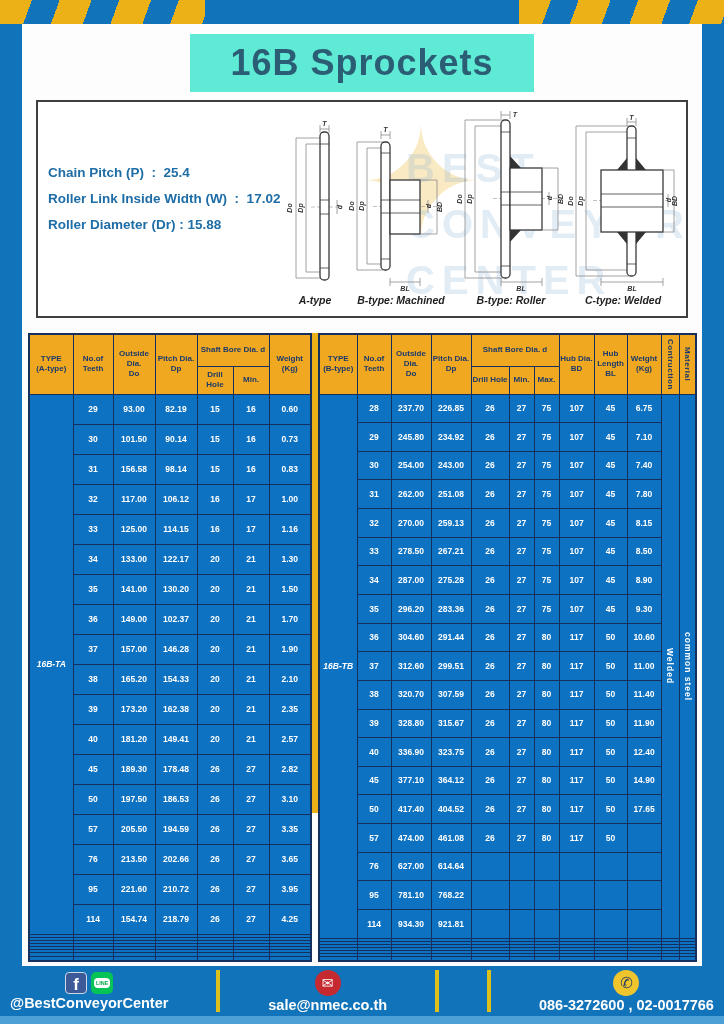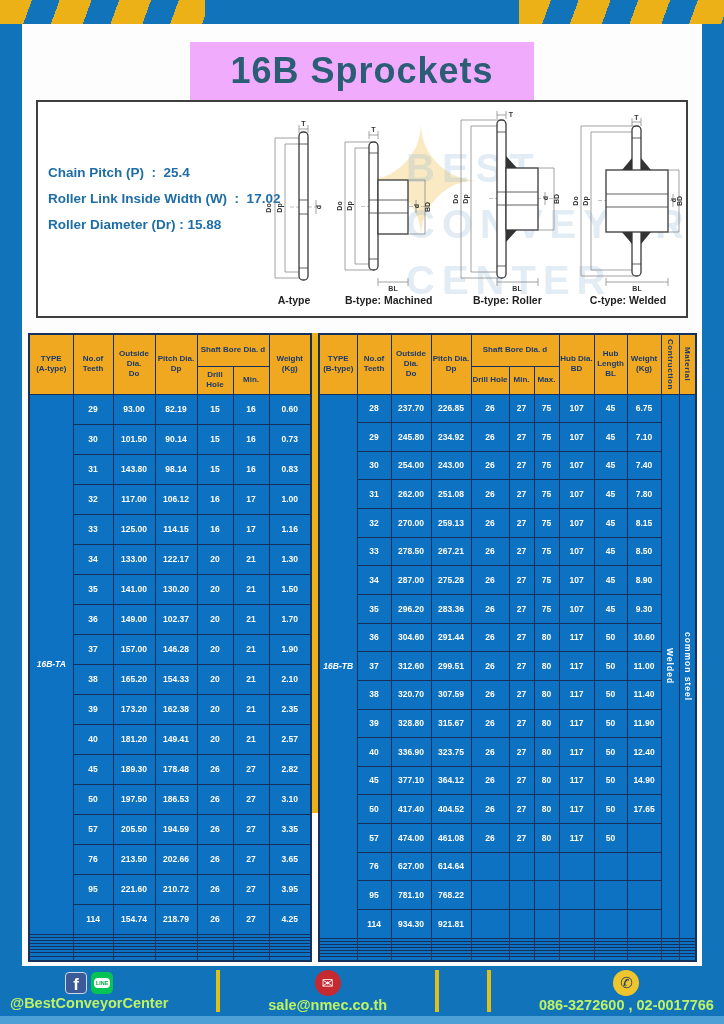"16B Sprockets" .title-banner { background: #f0abfc -> #5eead4; top: 42px -> 34px }
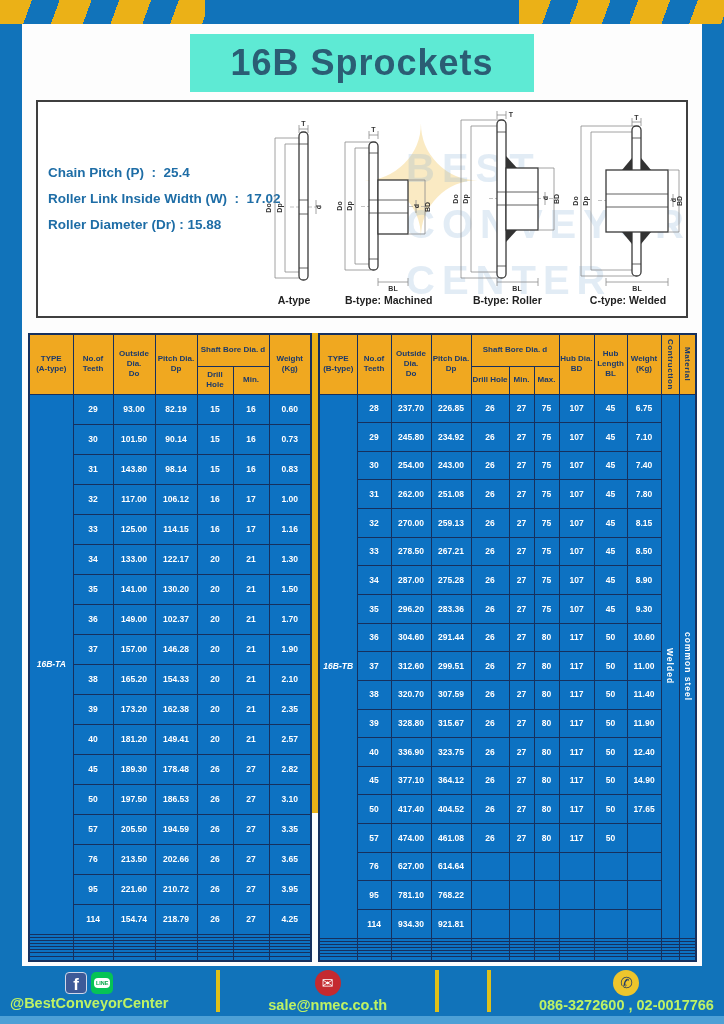"A-type" .drawings { font-style: none -> italic; justify-content: space-between -> flex-start; left: 224px -> 245px }
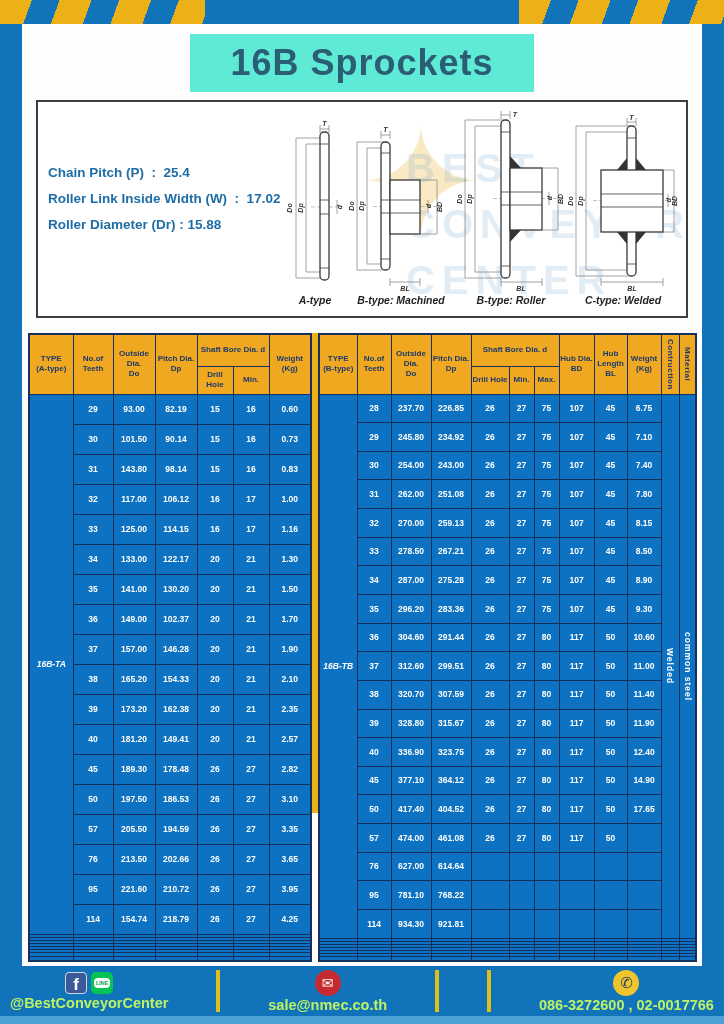"143.80" td { text: 143.80 -> 156.58 }
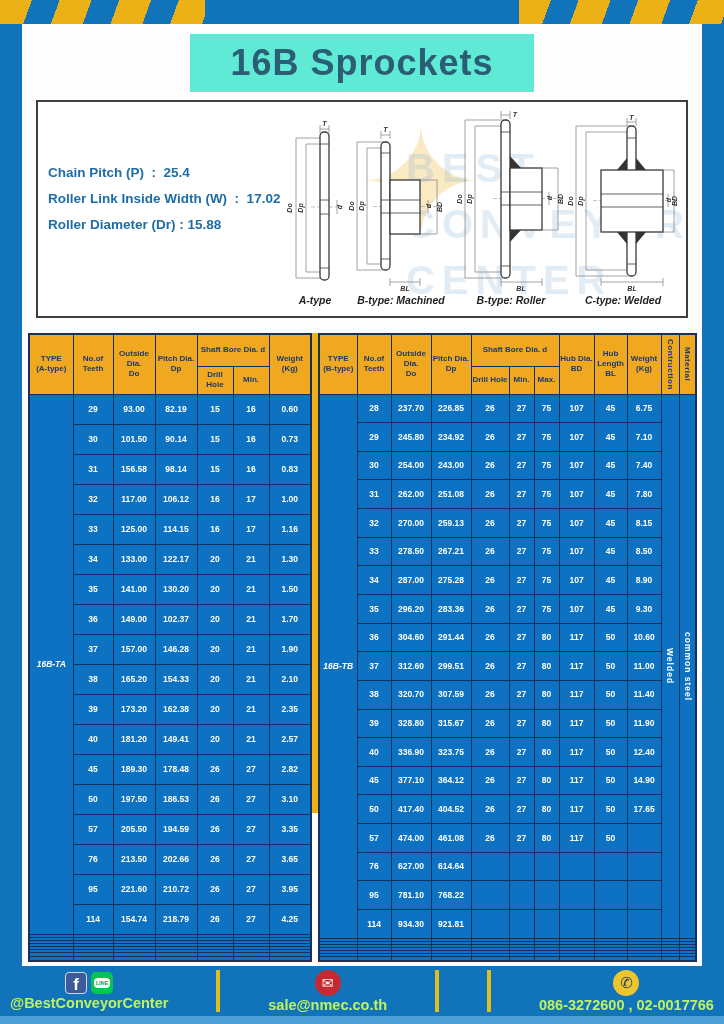"@BestConveyorCenter" .flabel { color: #bef264 -> #ffffff }
